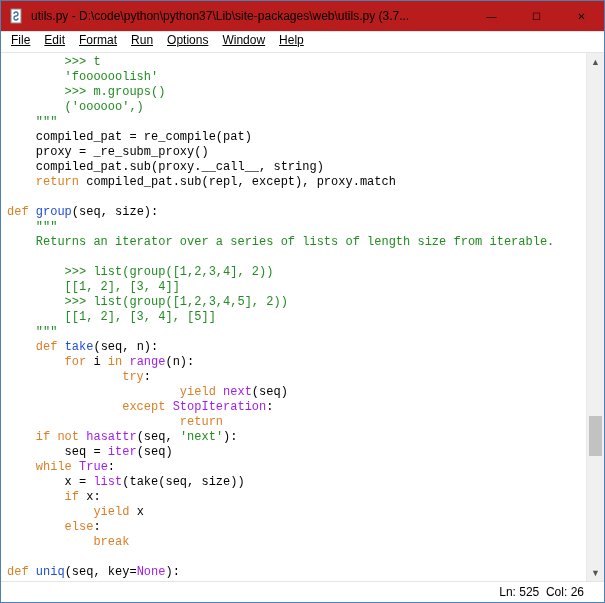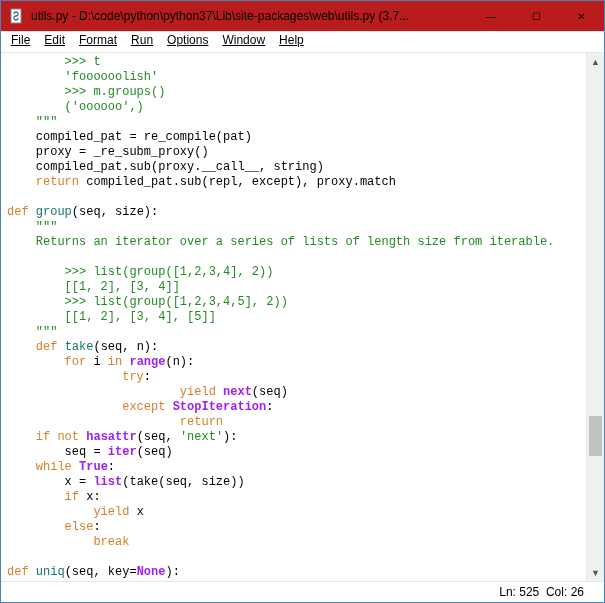"group" .fn { color: #0f766e -> #1d4ed8 }
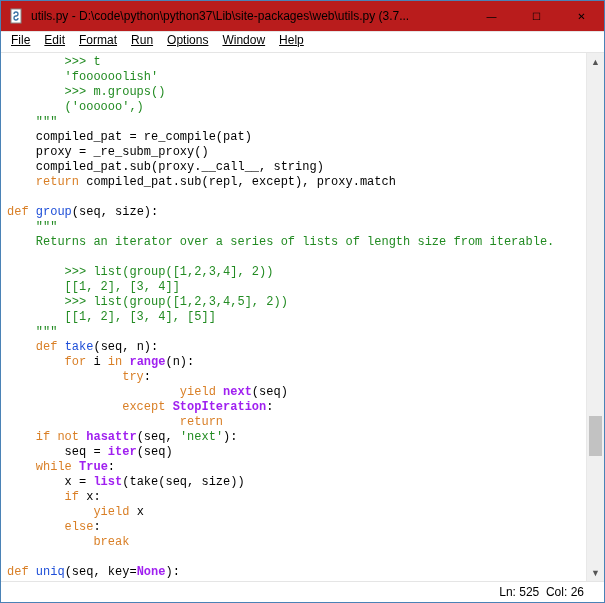"range" .bt { font-weight: bold -> none }
